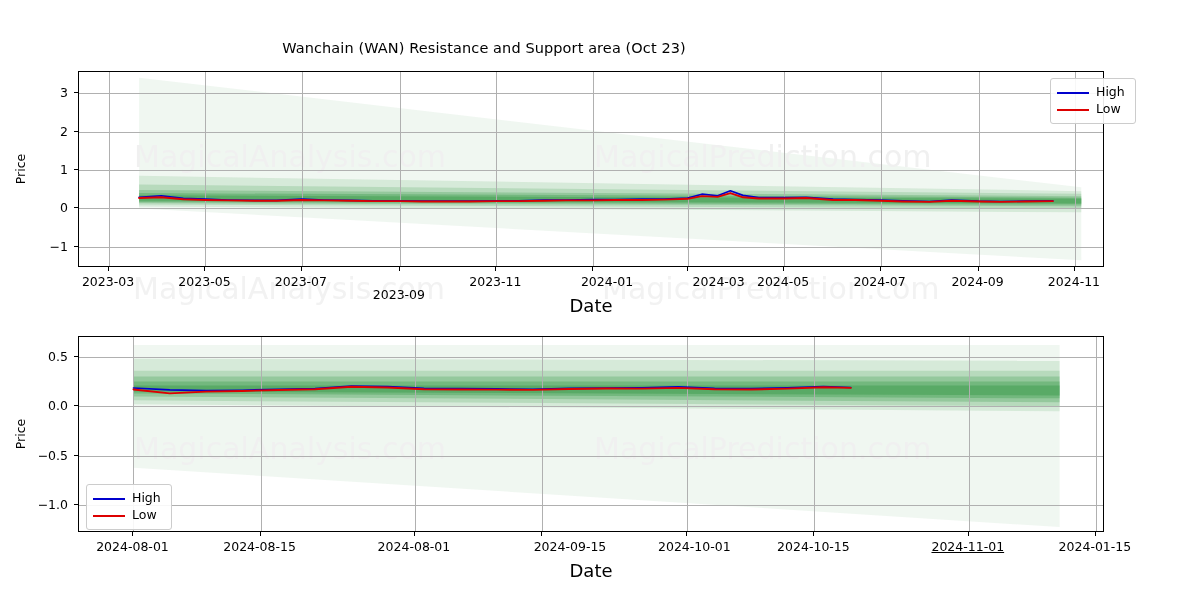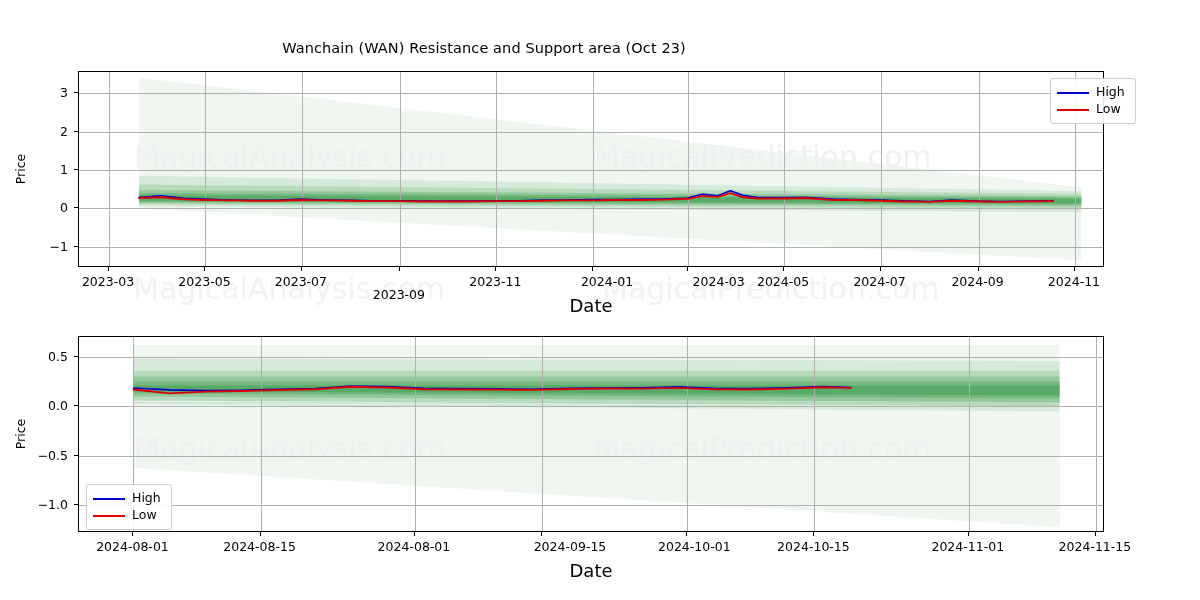"2024-11-01" div.ticklabel-x { text-decoration: none -> underline }
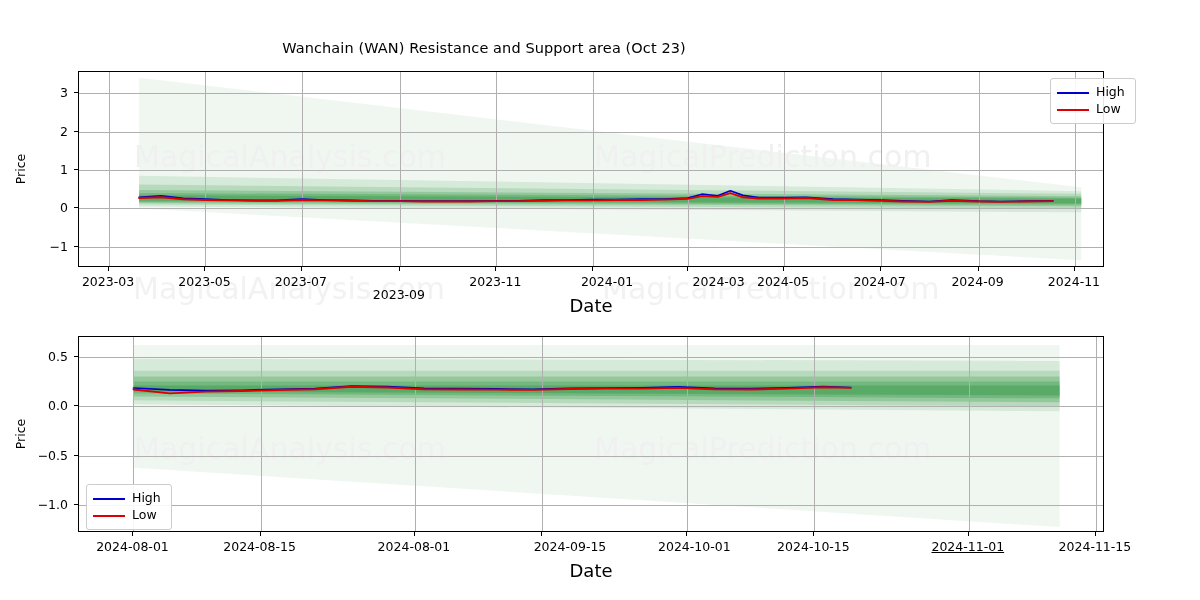"2024-11-15" div.ticklabel-x { text: 2024-11-15 -> 2024-01-15 }
